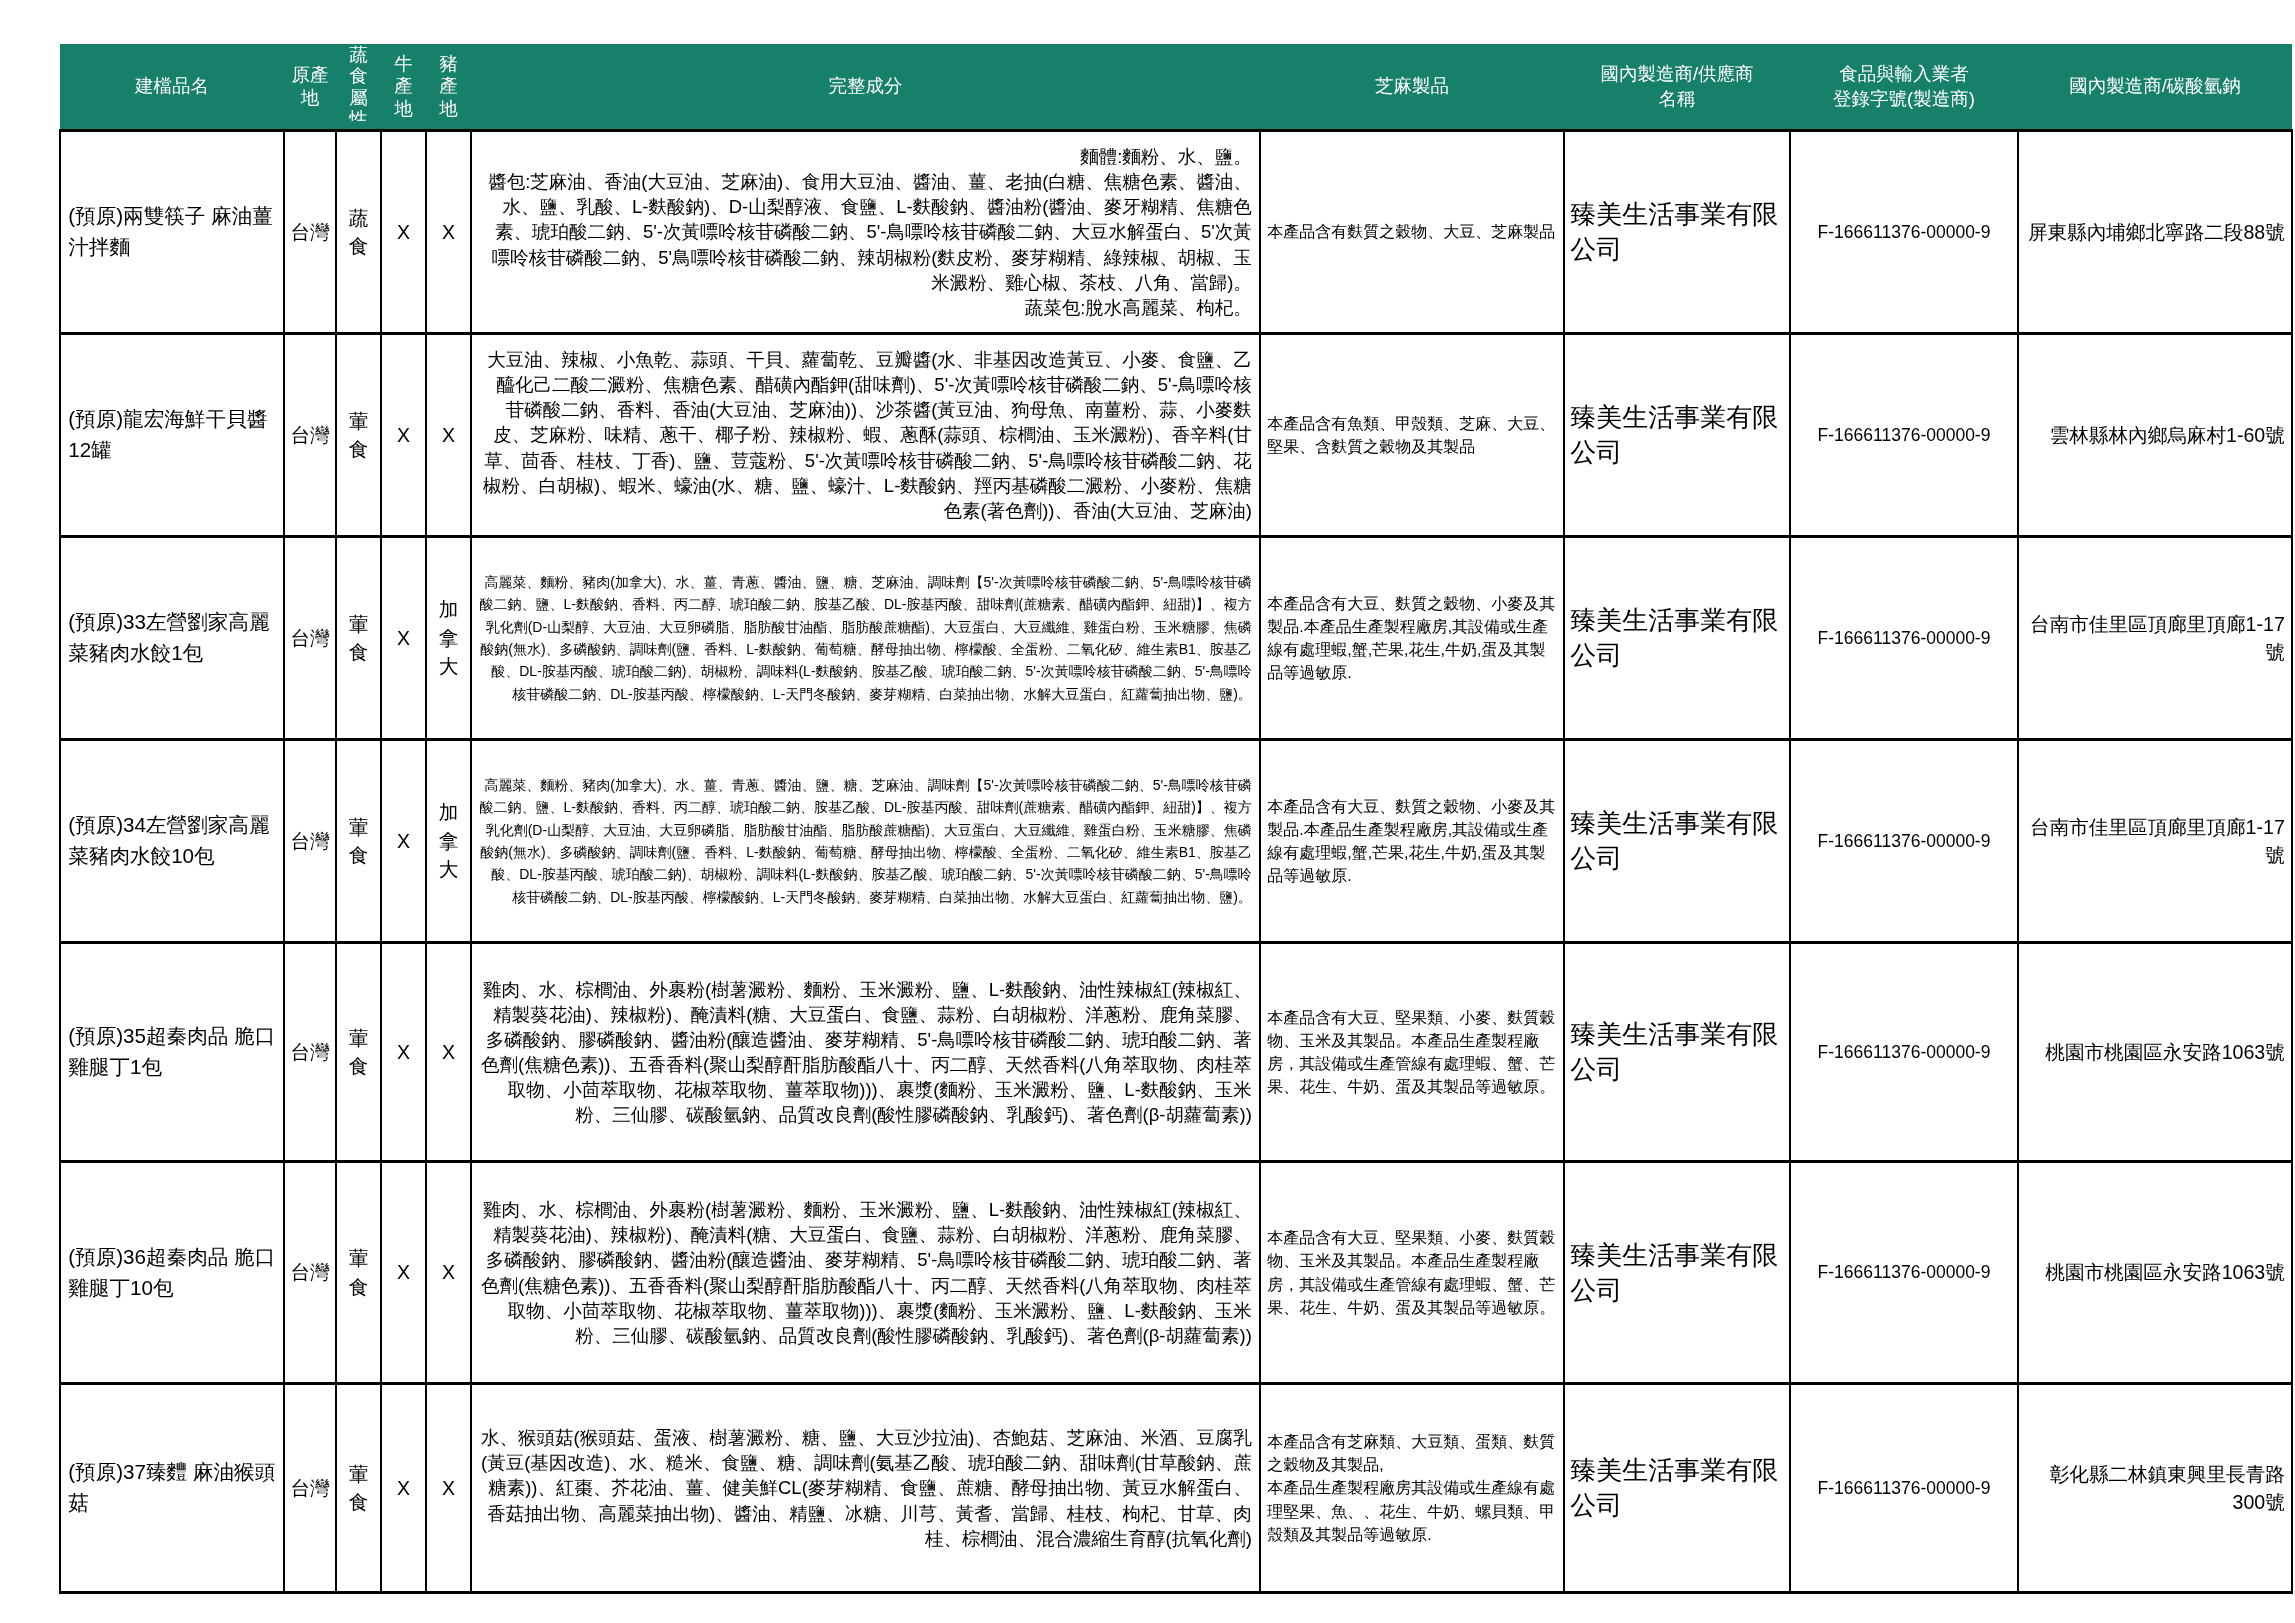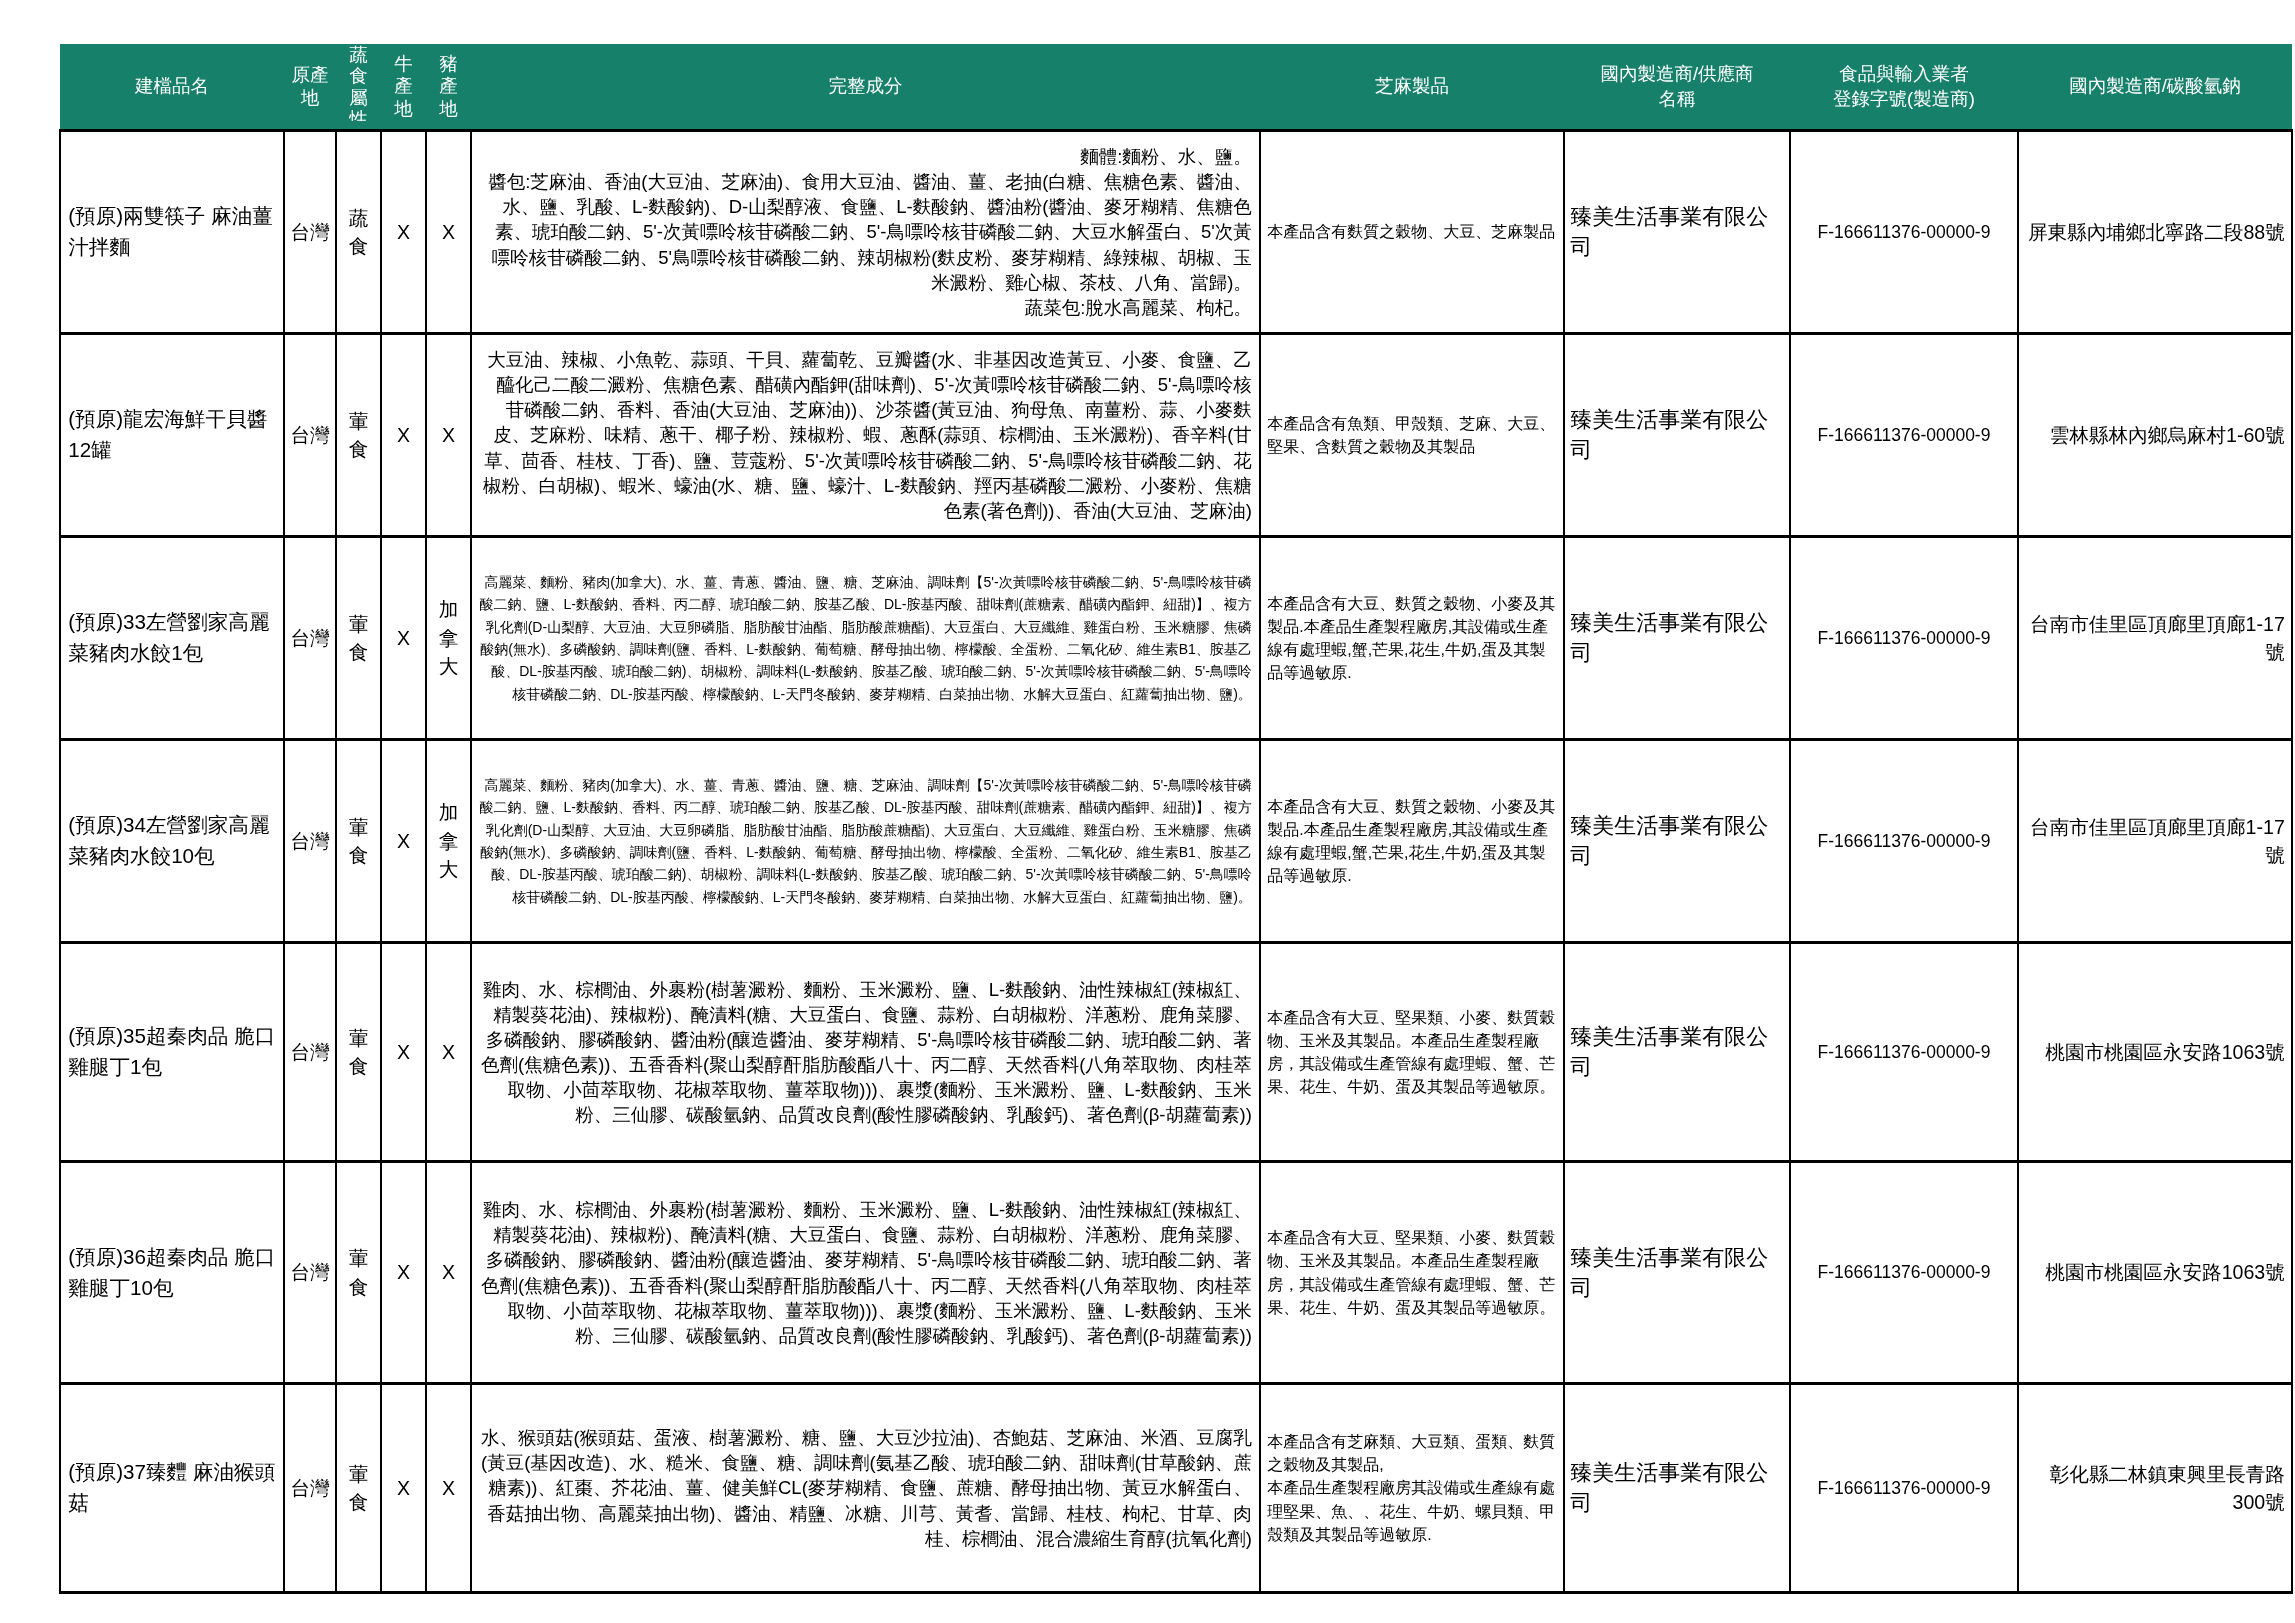"臻美生活事業有限公司" td.c-mfg { font-size: 22px -> 26px }
